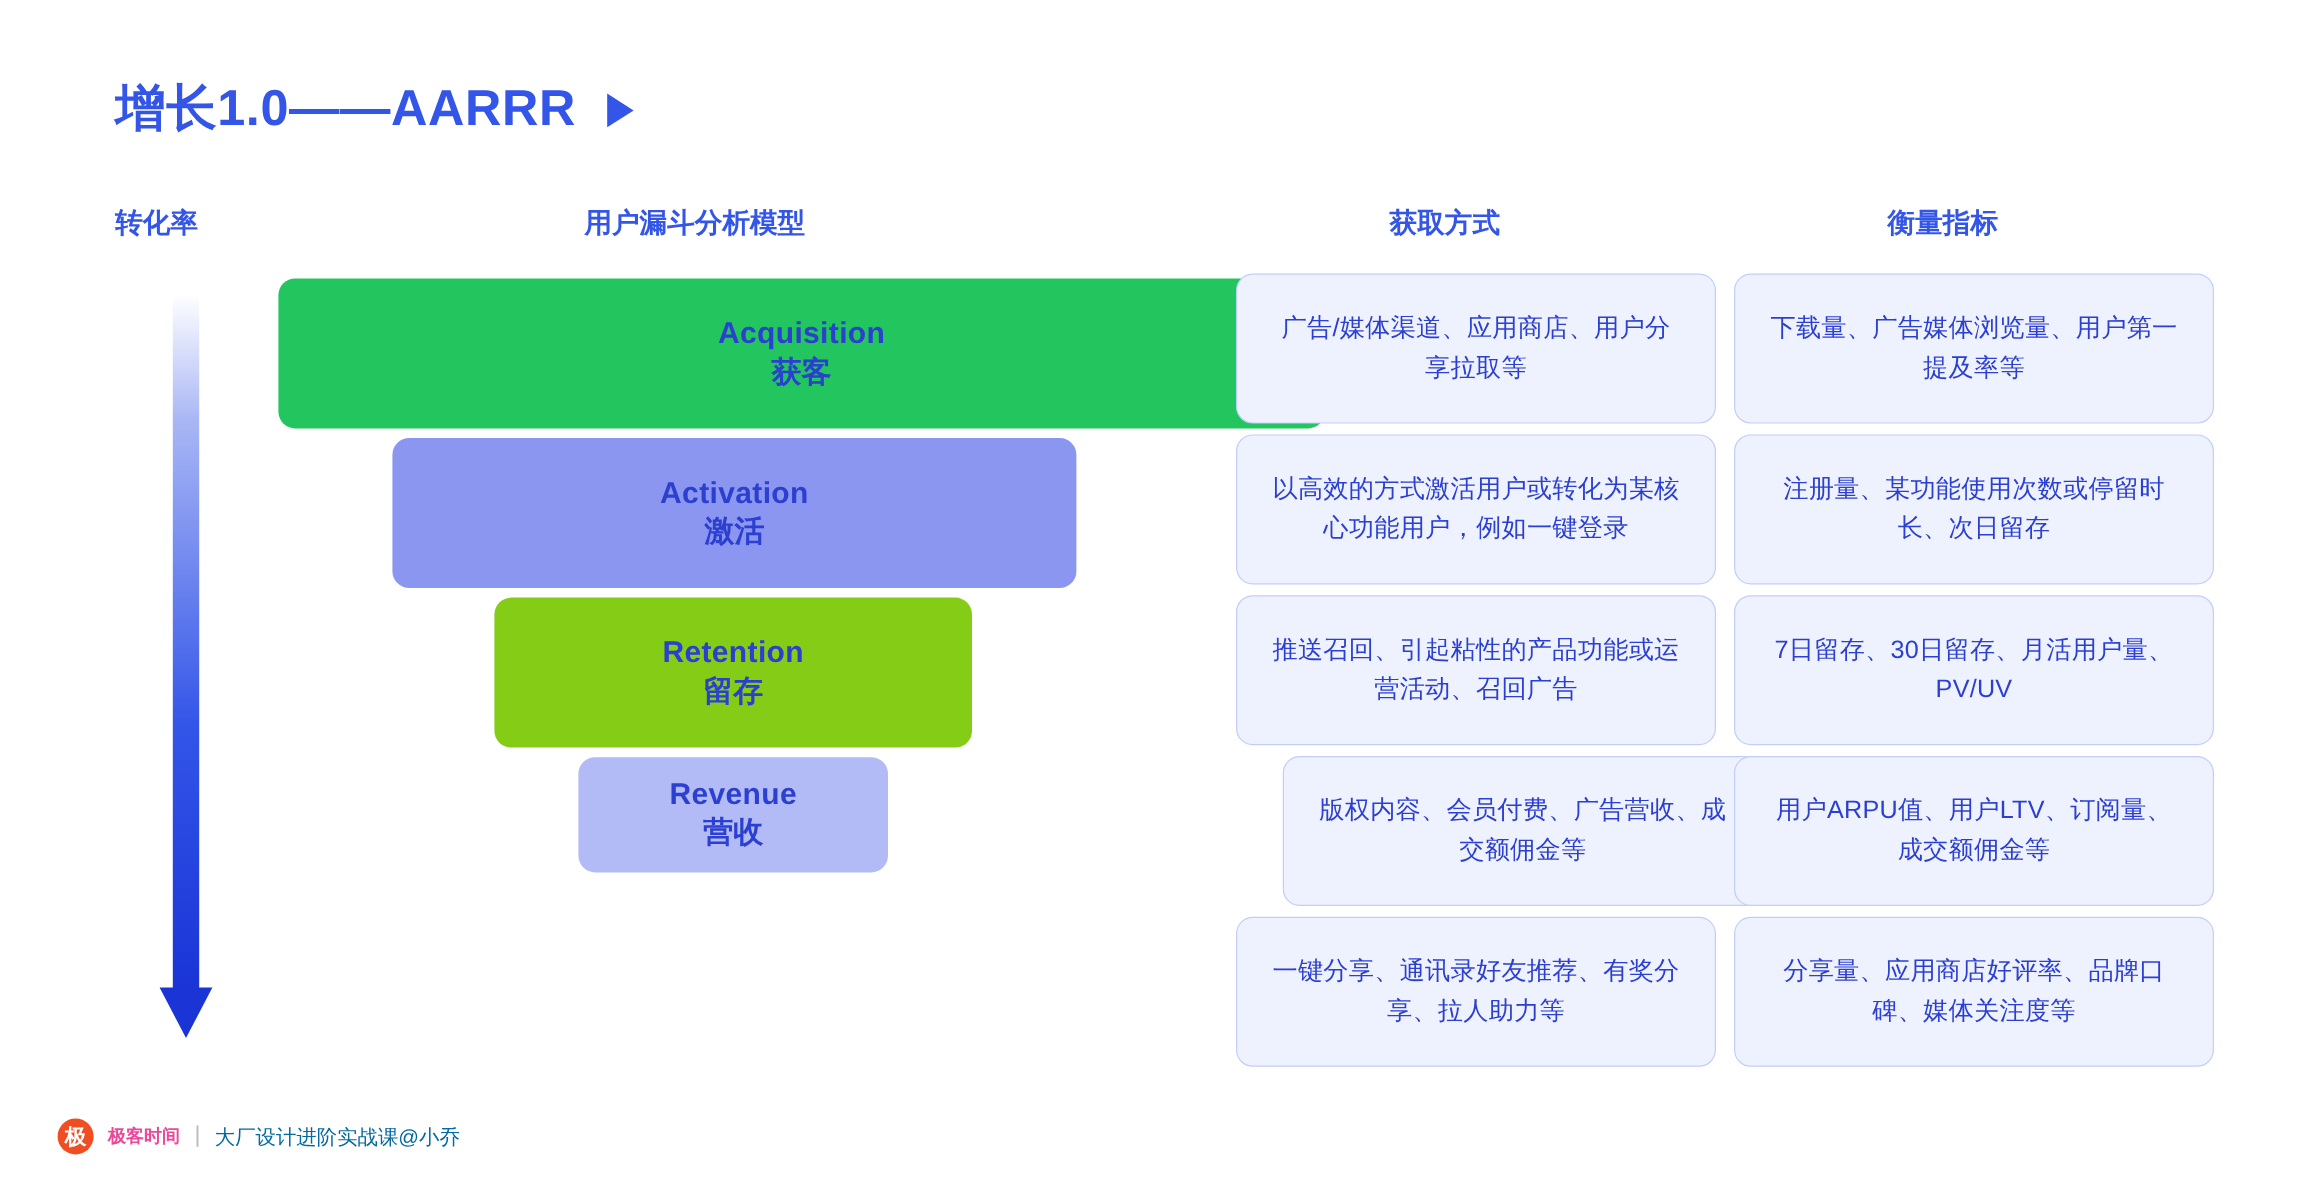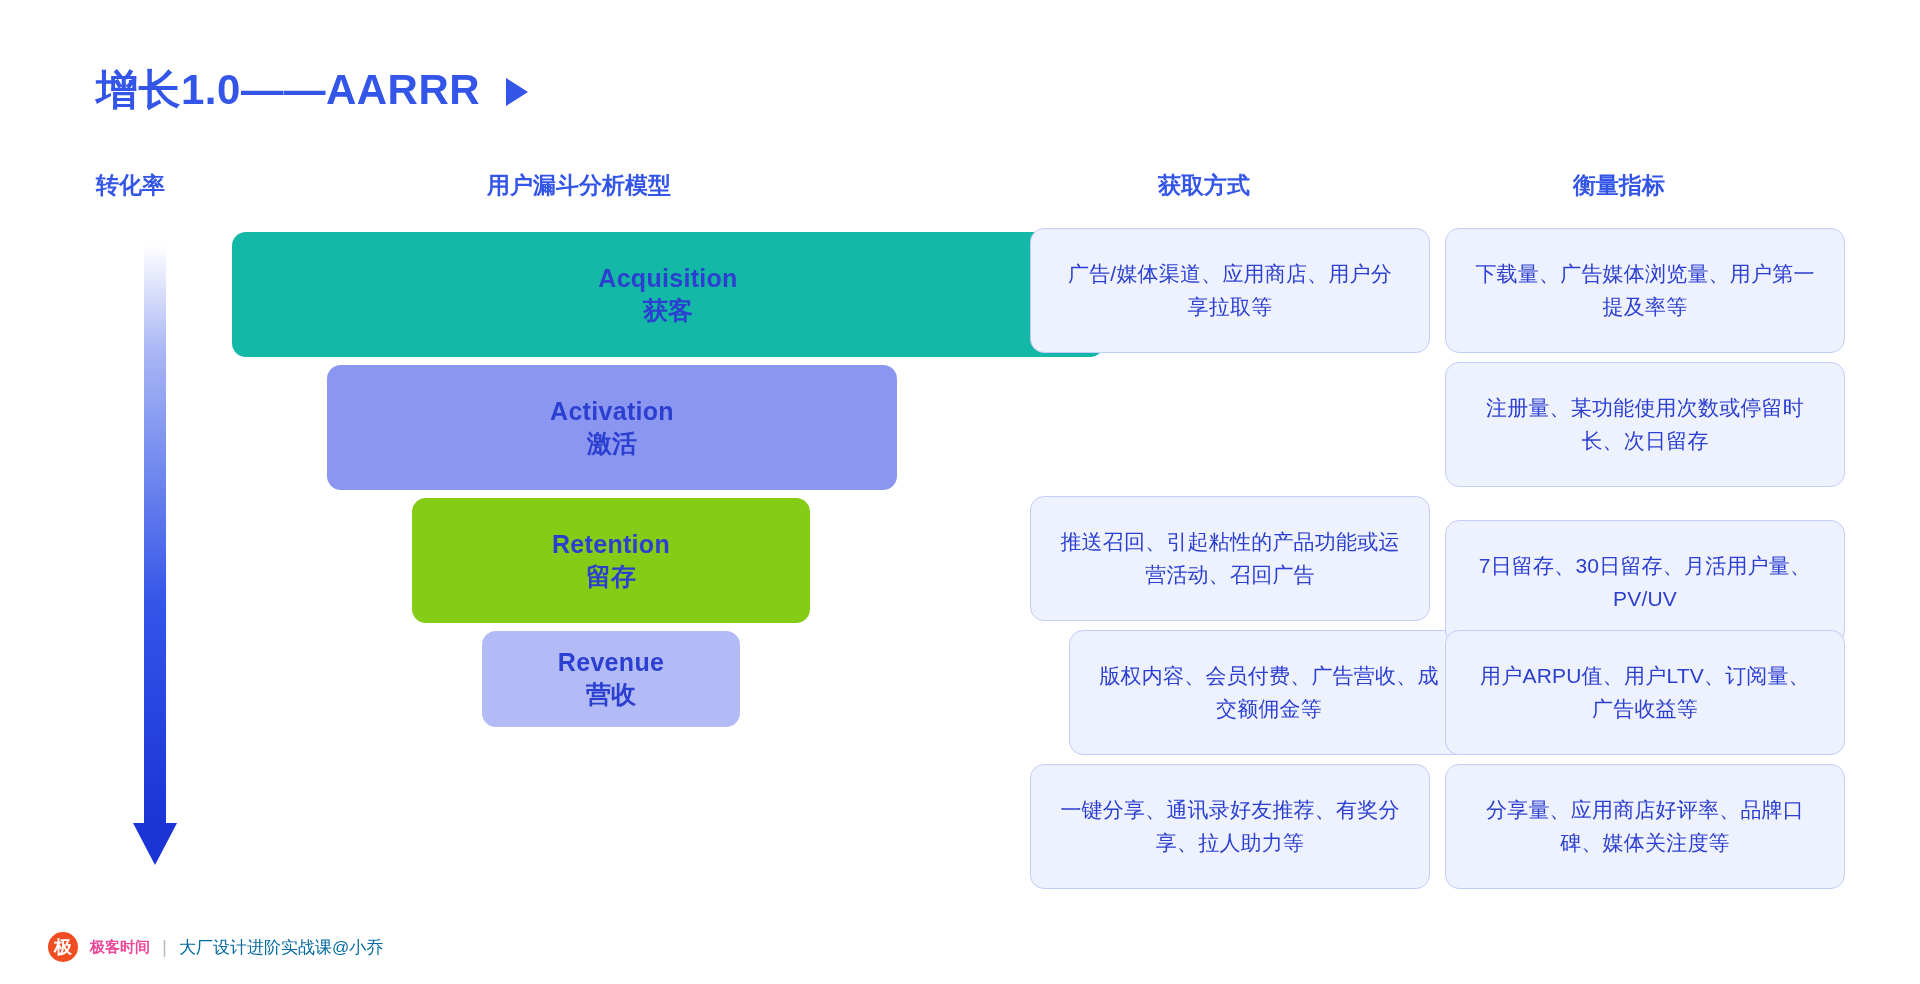"Acquisition" div.funnel-step { background: #14b8a6 -> #22c55e }
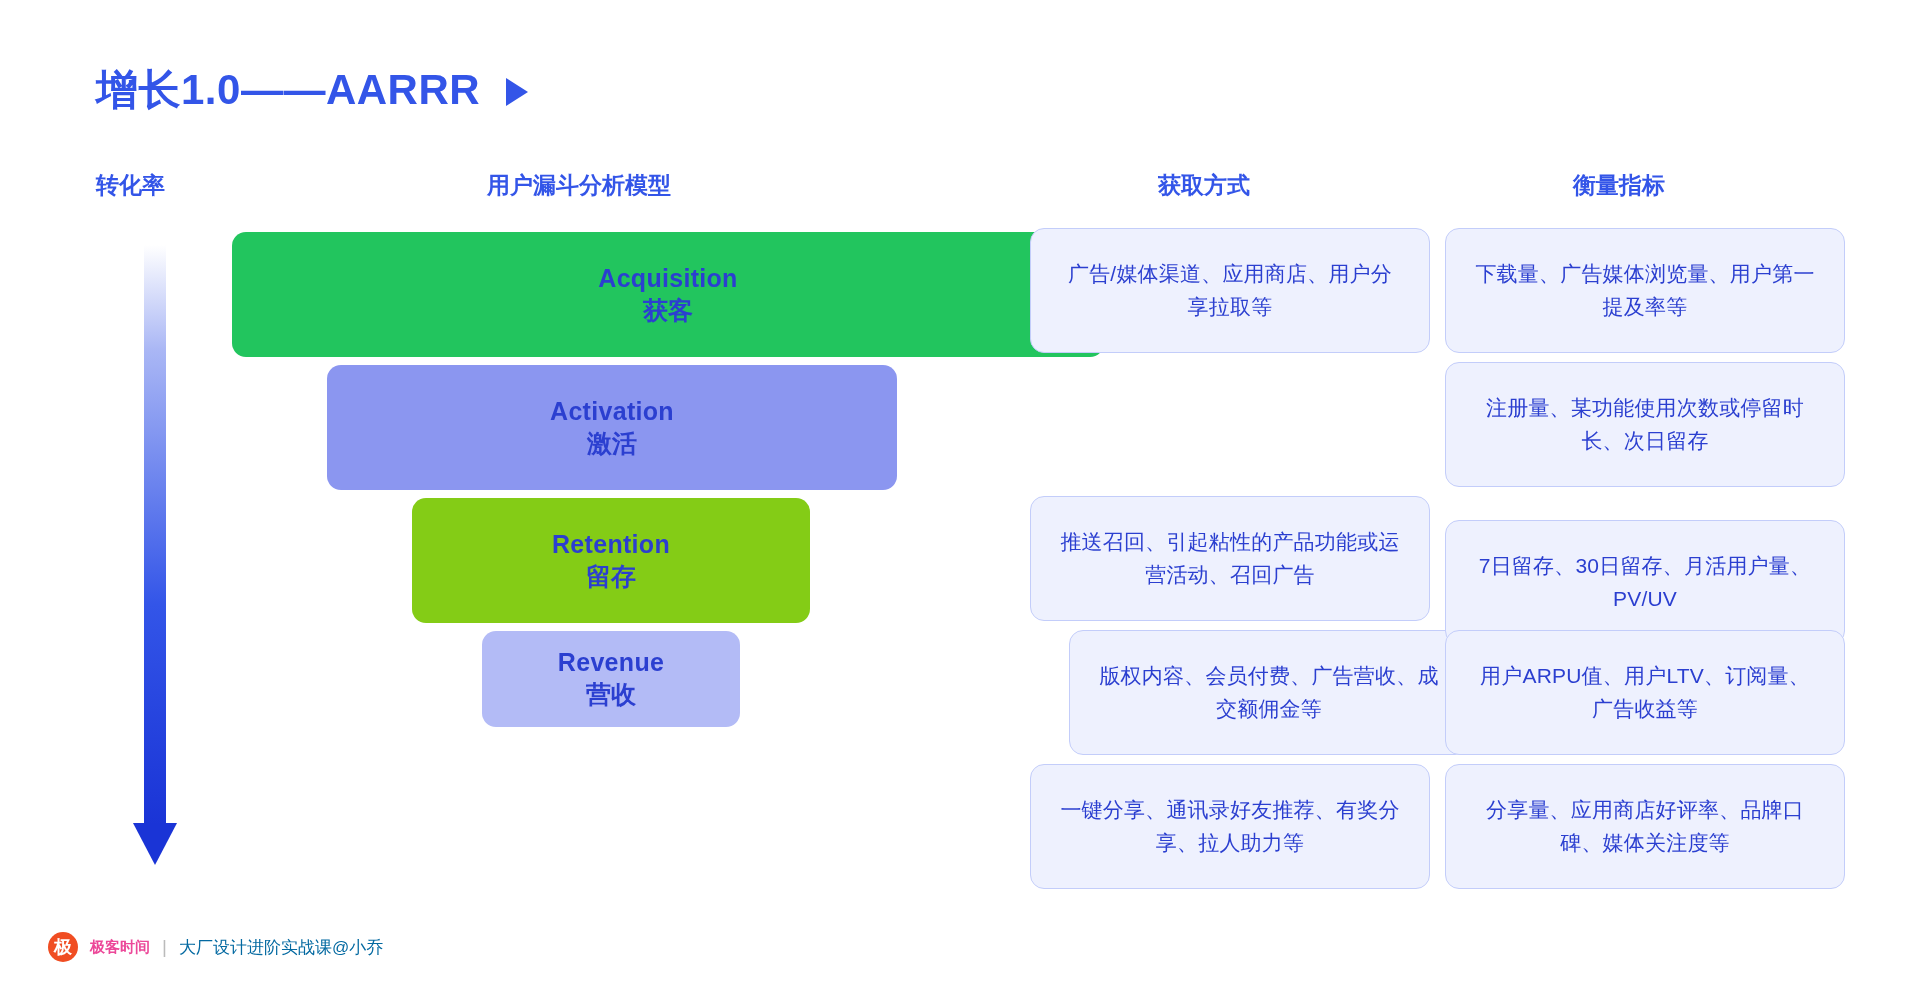"以高效的方式激活用户或转化为某核心功能用户，例如一键登录" div.card { html: none -> <div> <p>以高效的方式激活用户或转化为某核心功能用户，例如一键登录</p> </div> }
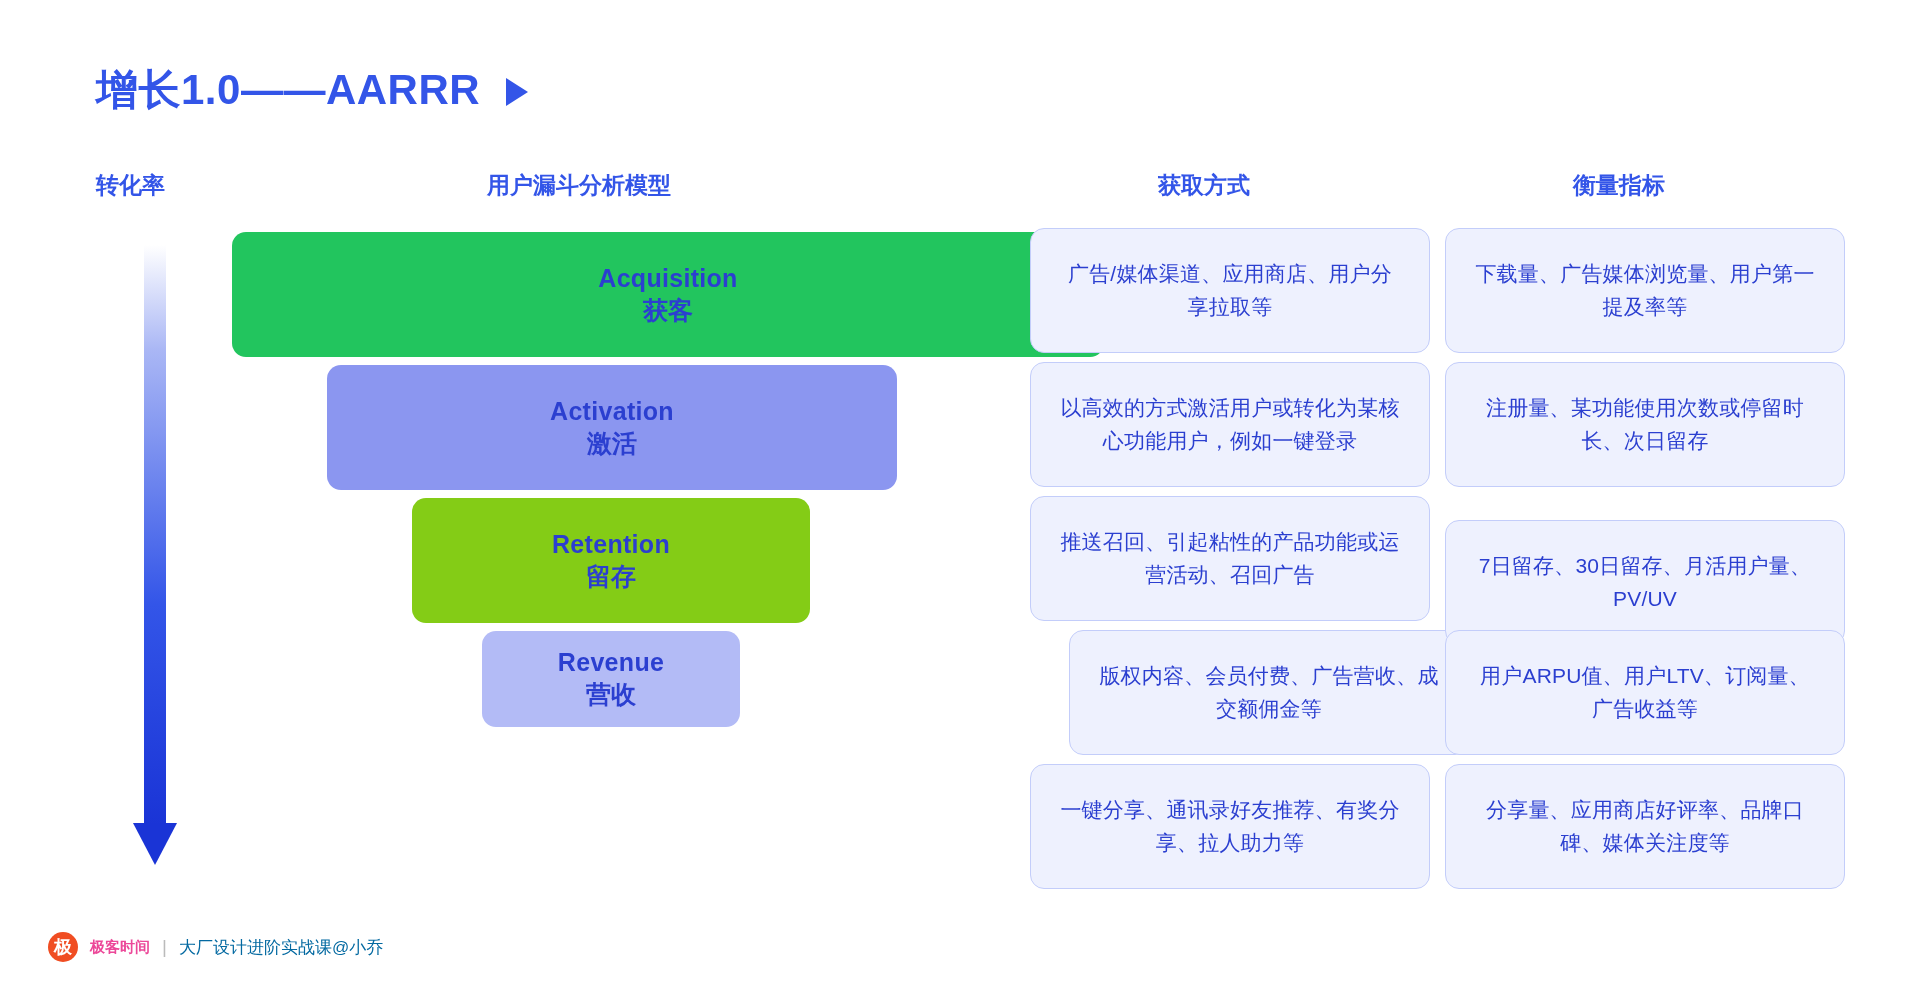"7日留存、30日留存、月活用户量、PV/UV" div.card { margin-top: 24px -> none }
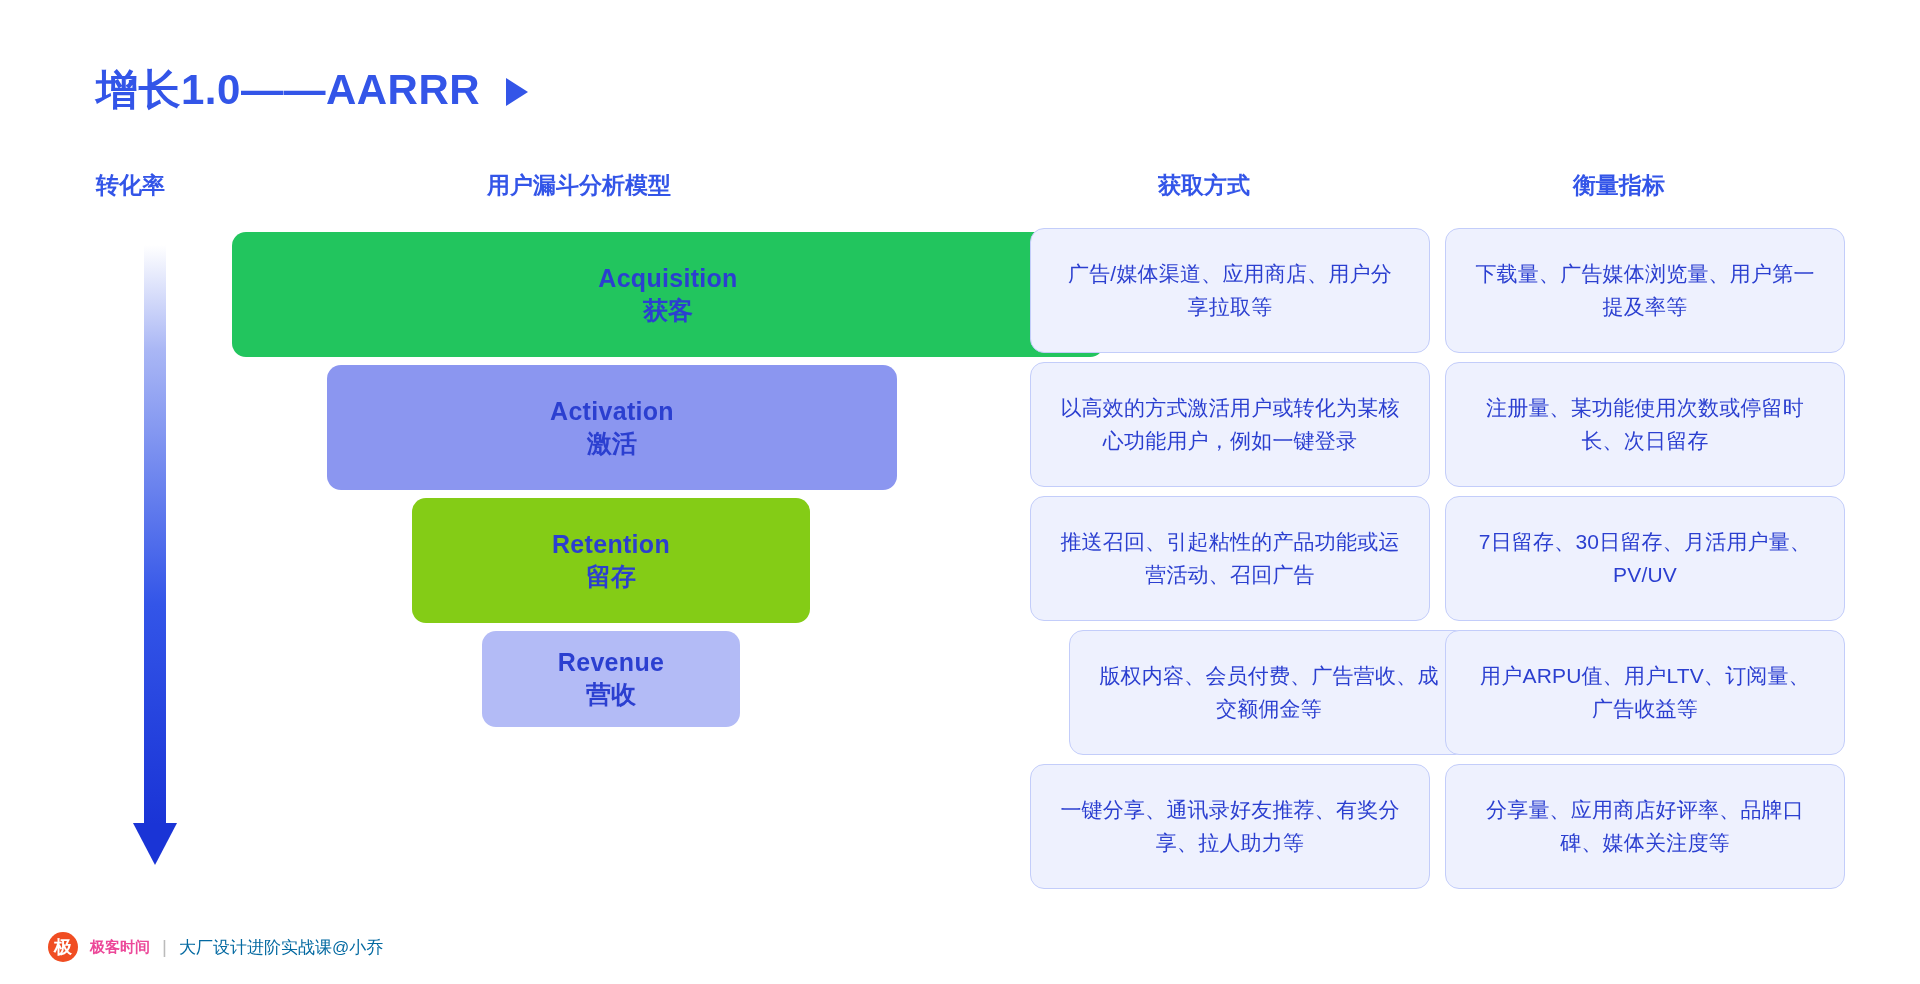"用户ARPU值、用户LTV、订阅量、广告收益等" p { text: 广告收益 -> 成交额佣金 }
